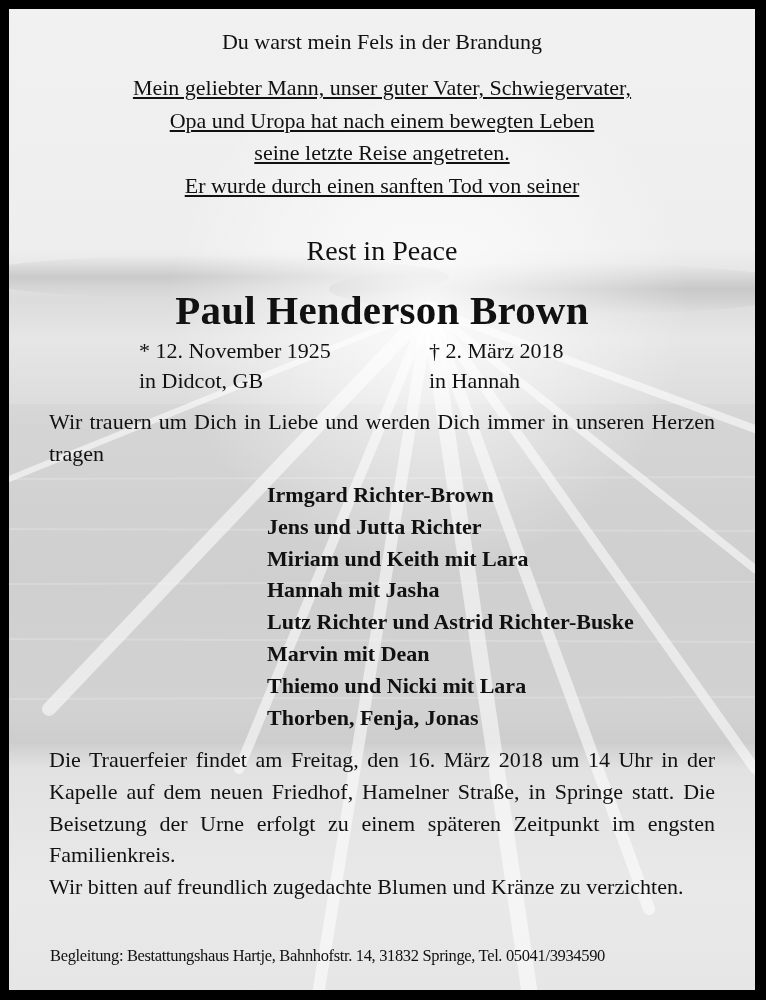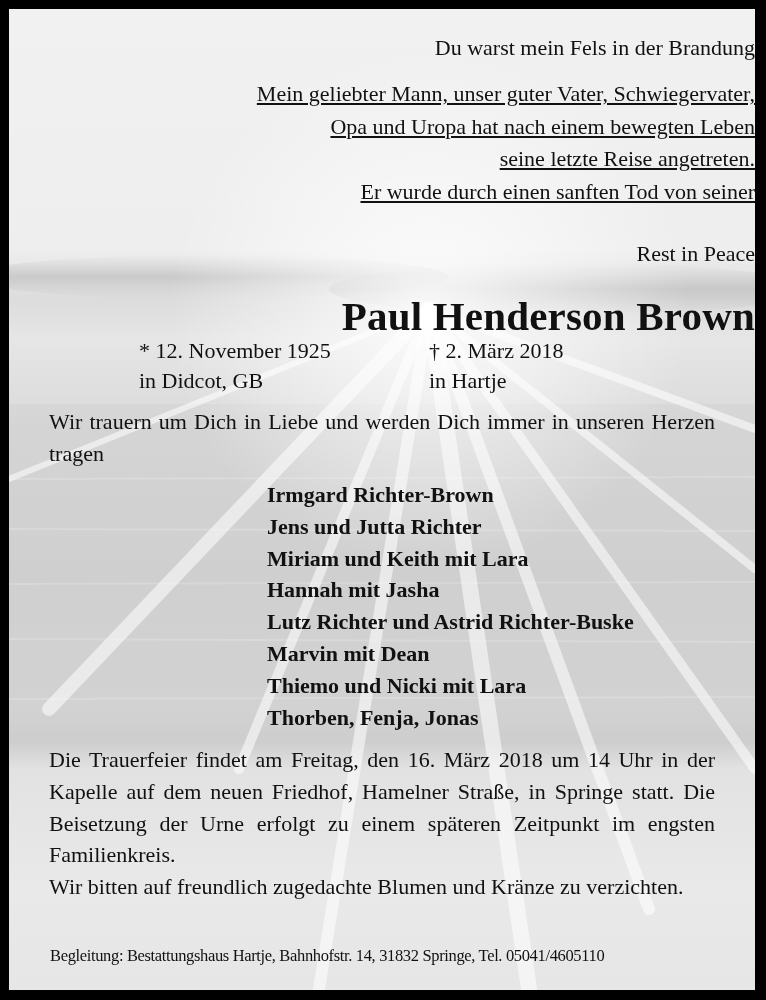"Du warst mein Fels in" .center { margin-top: 6px -> none; text-align: right -> center }
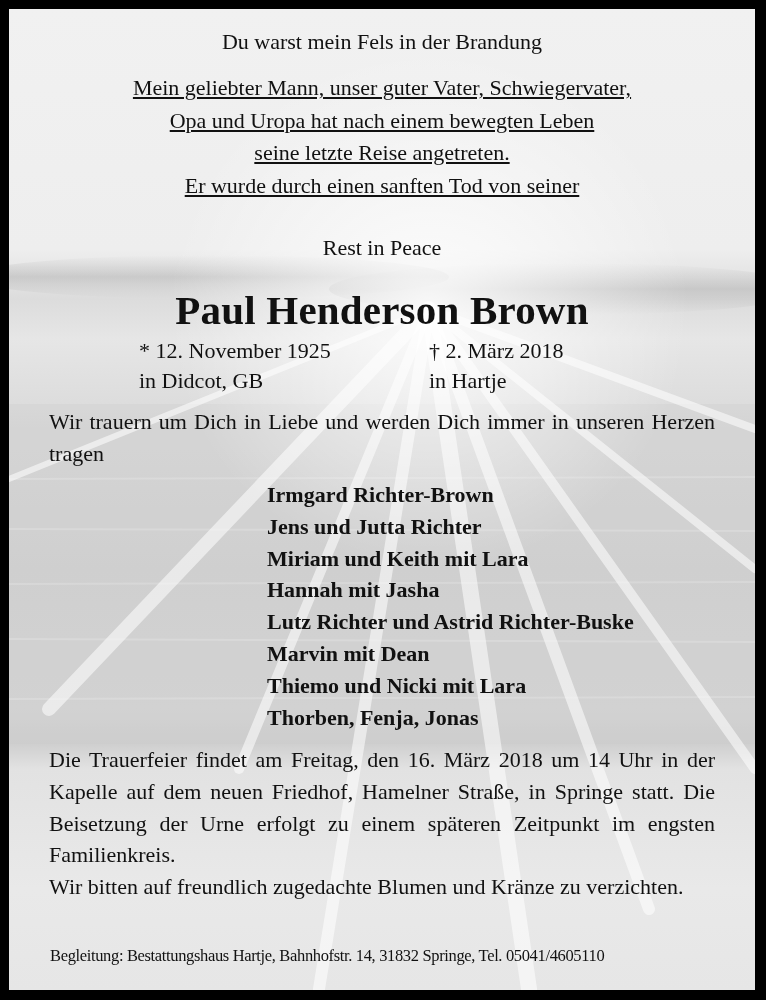"Rest in Peace" .rip { font-size: 22px -> 28px }
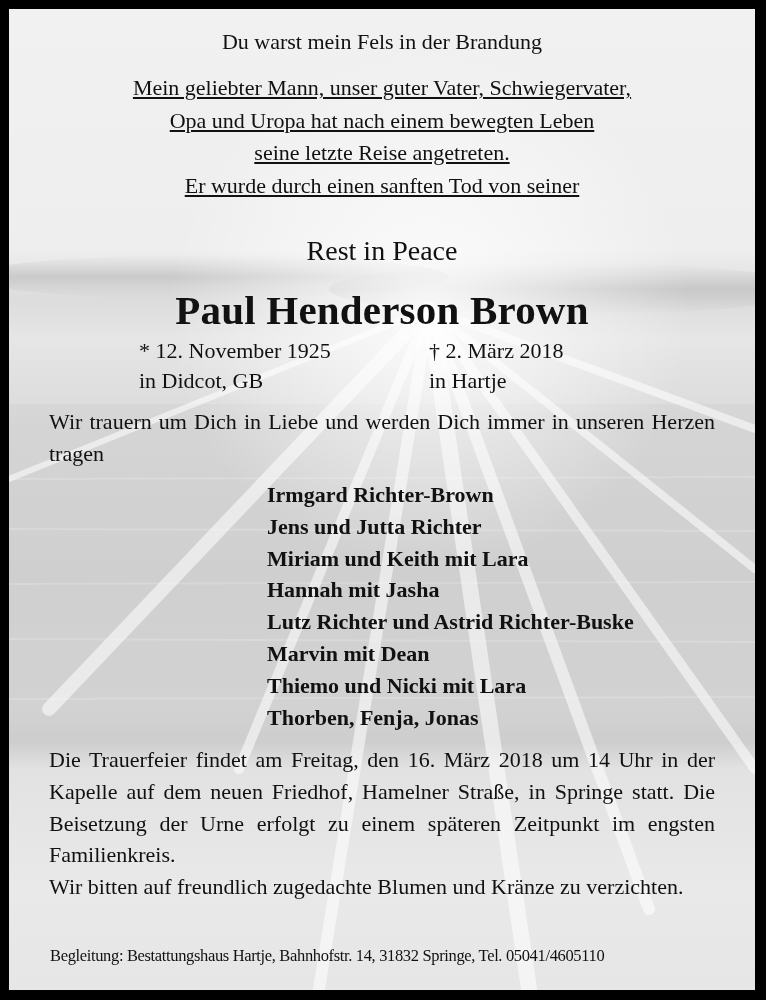"in Hartje" div { text: Hartje -> Hannah }
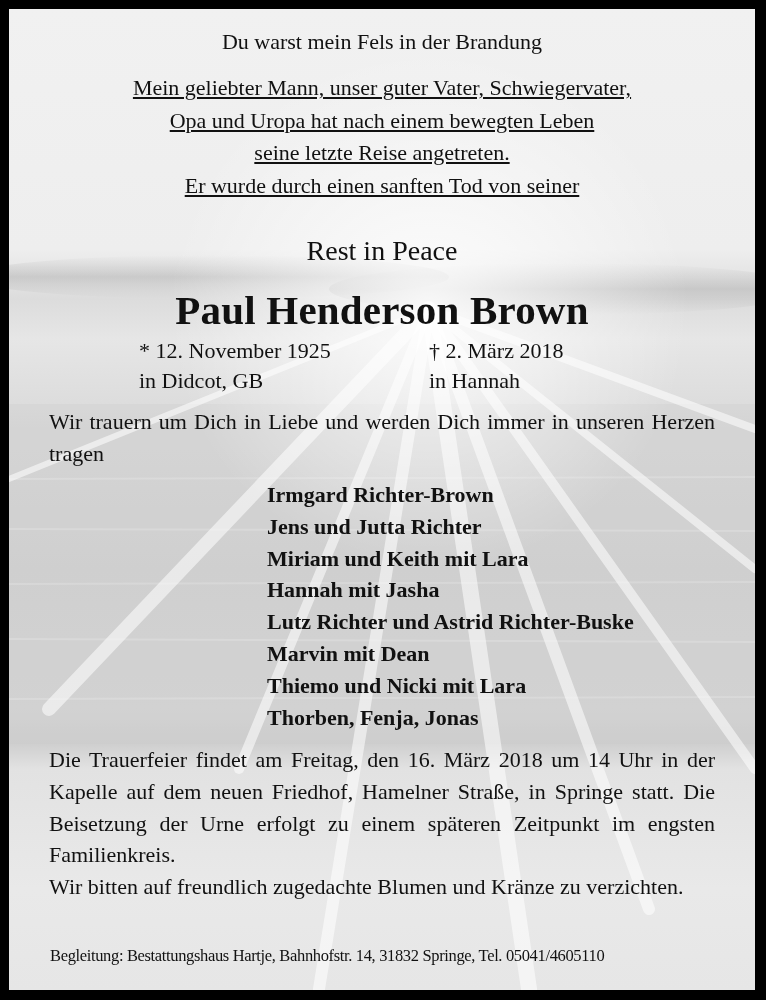"Begleitung: Bestattungshaus Hartje," div.undertaker { text: 05041/4605110 -> 05041/3934590 }
